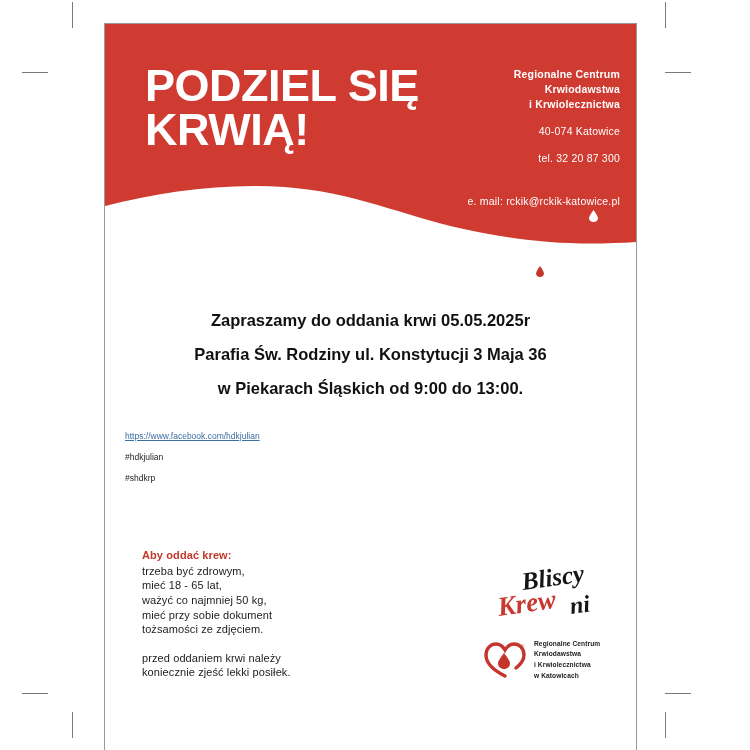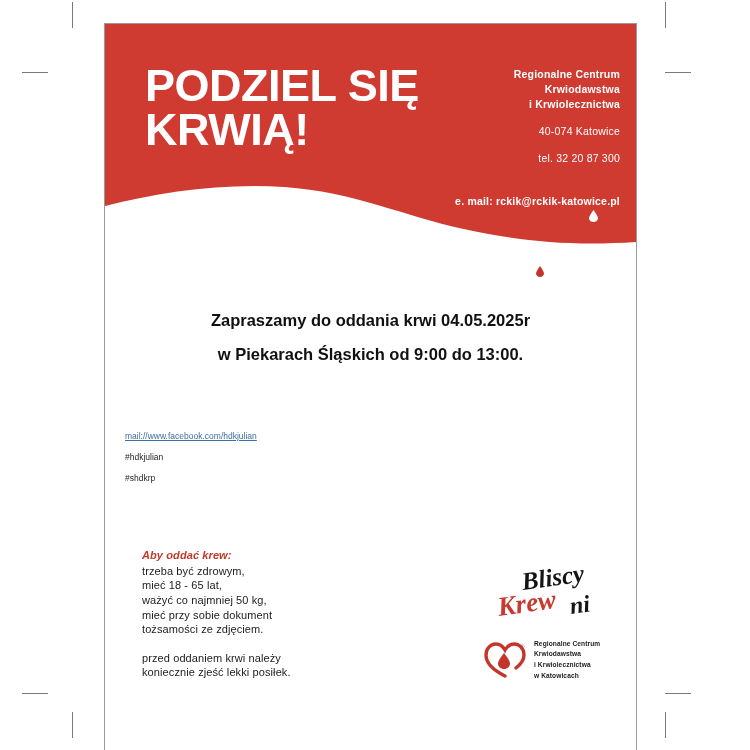"e. mail: rckik@rckik-katowice.pl" #org-block .org-mail { font-weight: bold -> none }
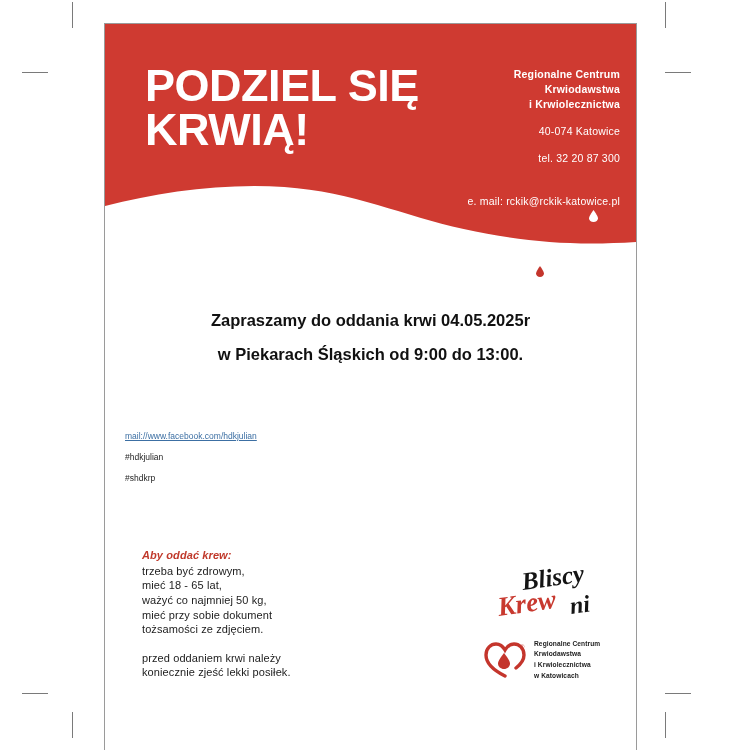"Zapraszamy do oddania krwi 04.05.2025r" span.a-line { text: 04.05.2025r -> 05.05.2025r }
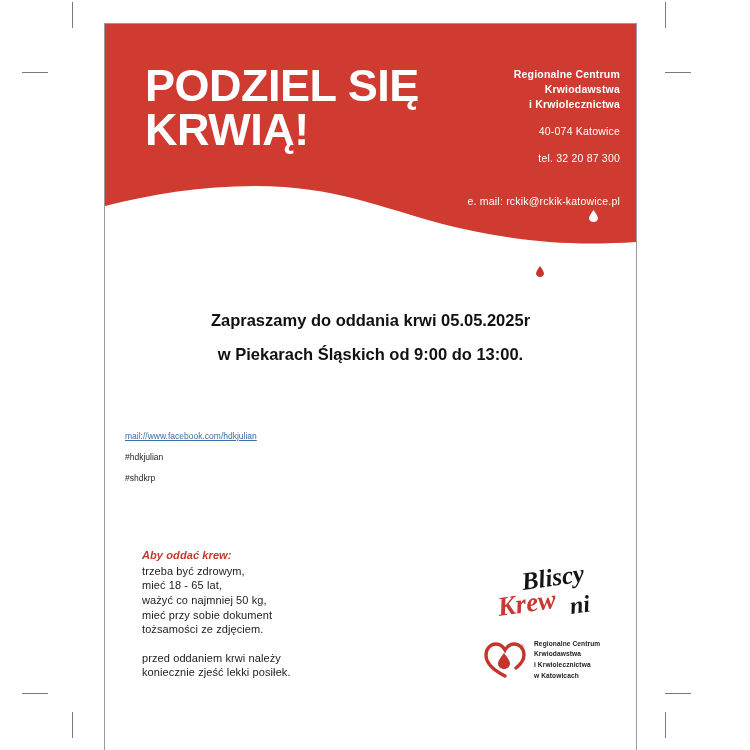"Parafia Św. Rodziny ul. Konstytucji" span.a-line { html: none -> <span>Parafia Św. Rodziny ul. Konstytucji 3 Maja 36</span> }
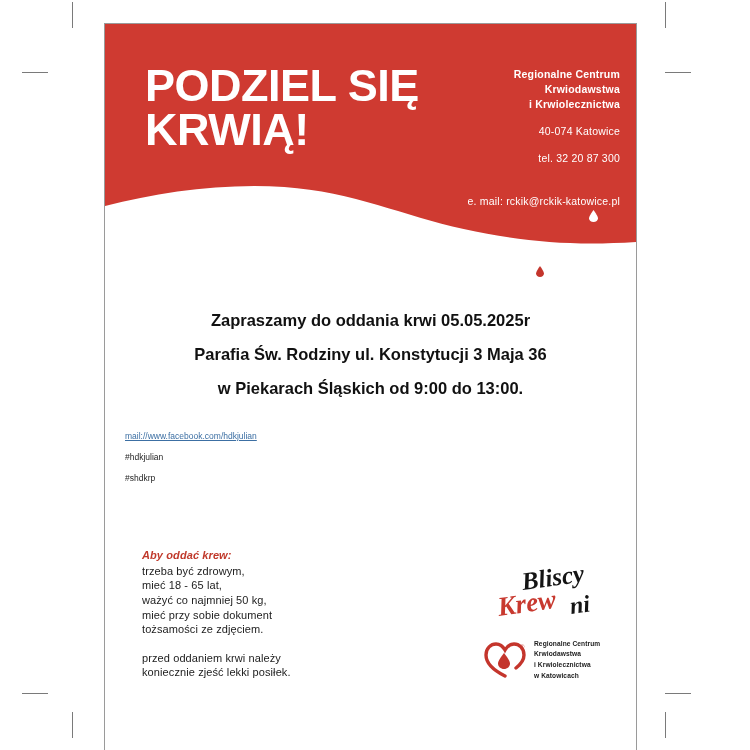"mail://www.facebook.com/hdkjulian" span.tag-line { text: mail://www.facebook.com/hdkjulian -> https://www.facebook.com/hdkjulian }
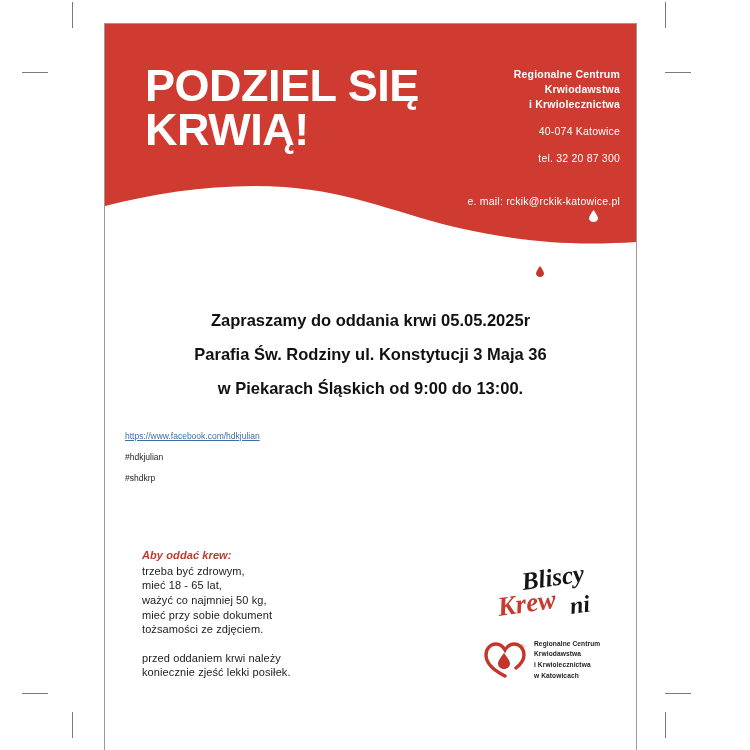"Aby oddać krew:" #requirements .req-head { font-style: italic -> none }
